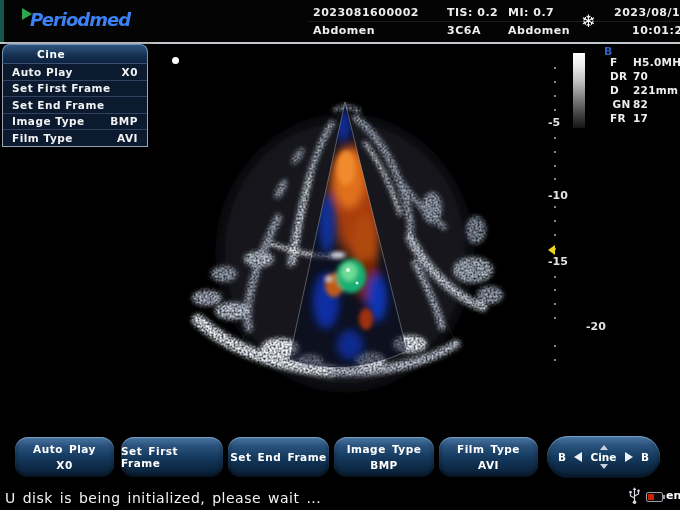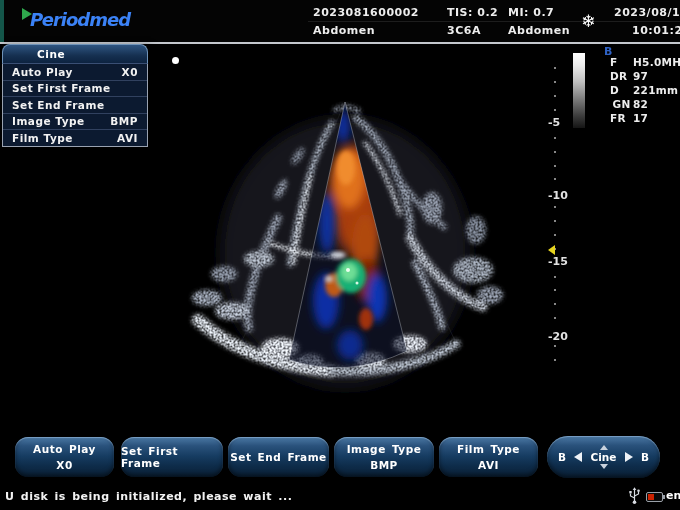"97" span { text: 97 -> 70 }
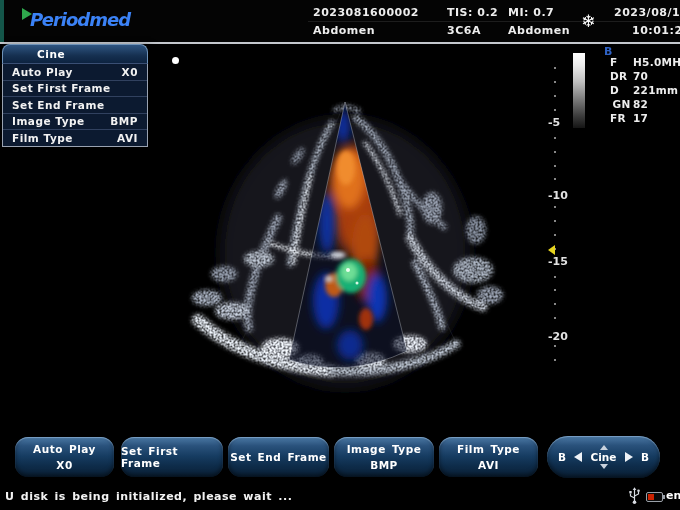"-20" div.ruler-label { margin-left: none -> 38px; top: 330px -> 320px }
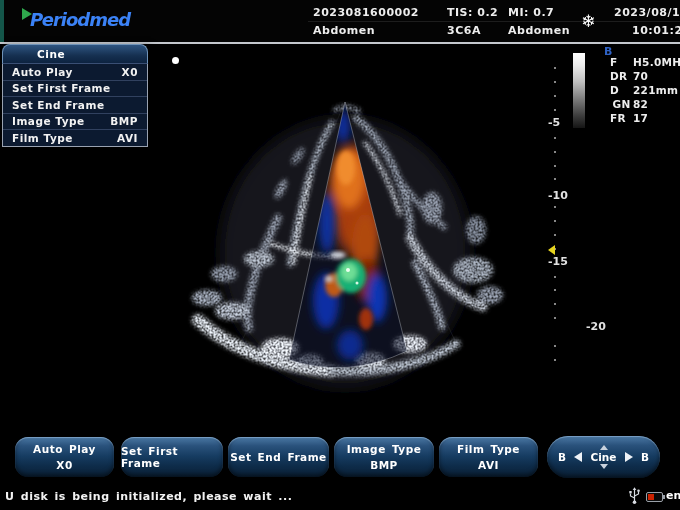"U disk is being initialized," .status-msg { font-size: 11px -> 14px; font-weight: bold -> normal }
